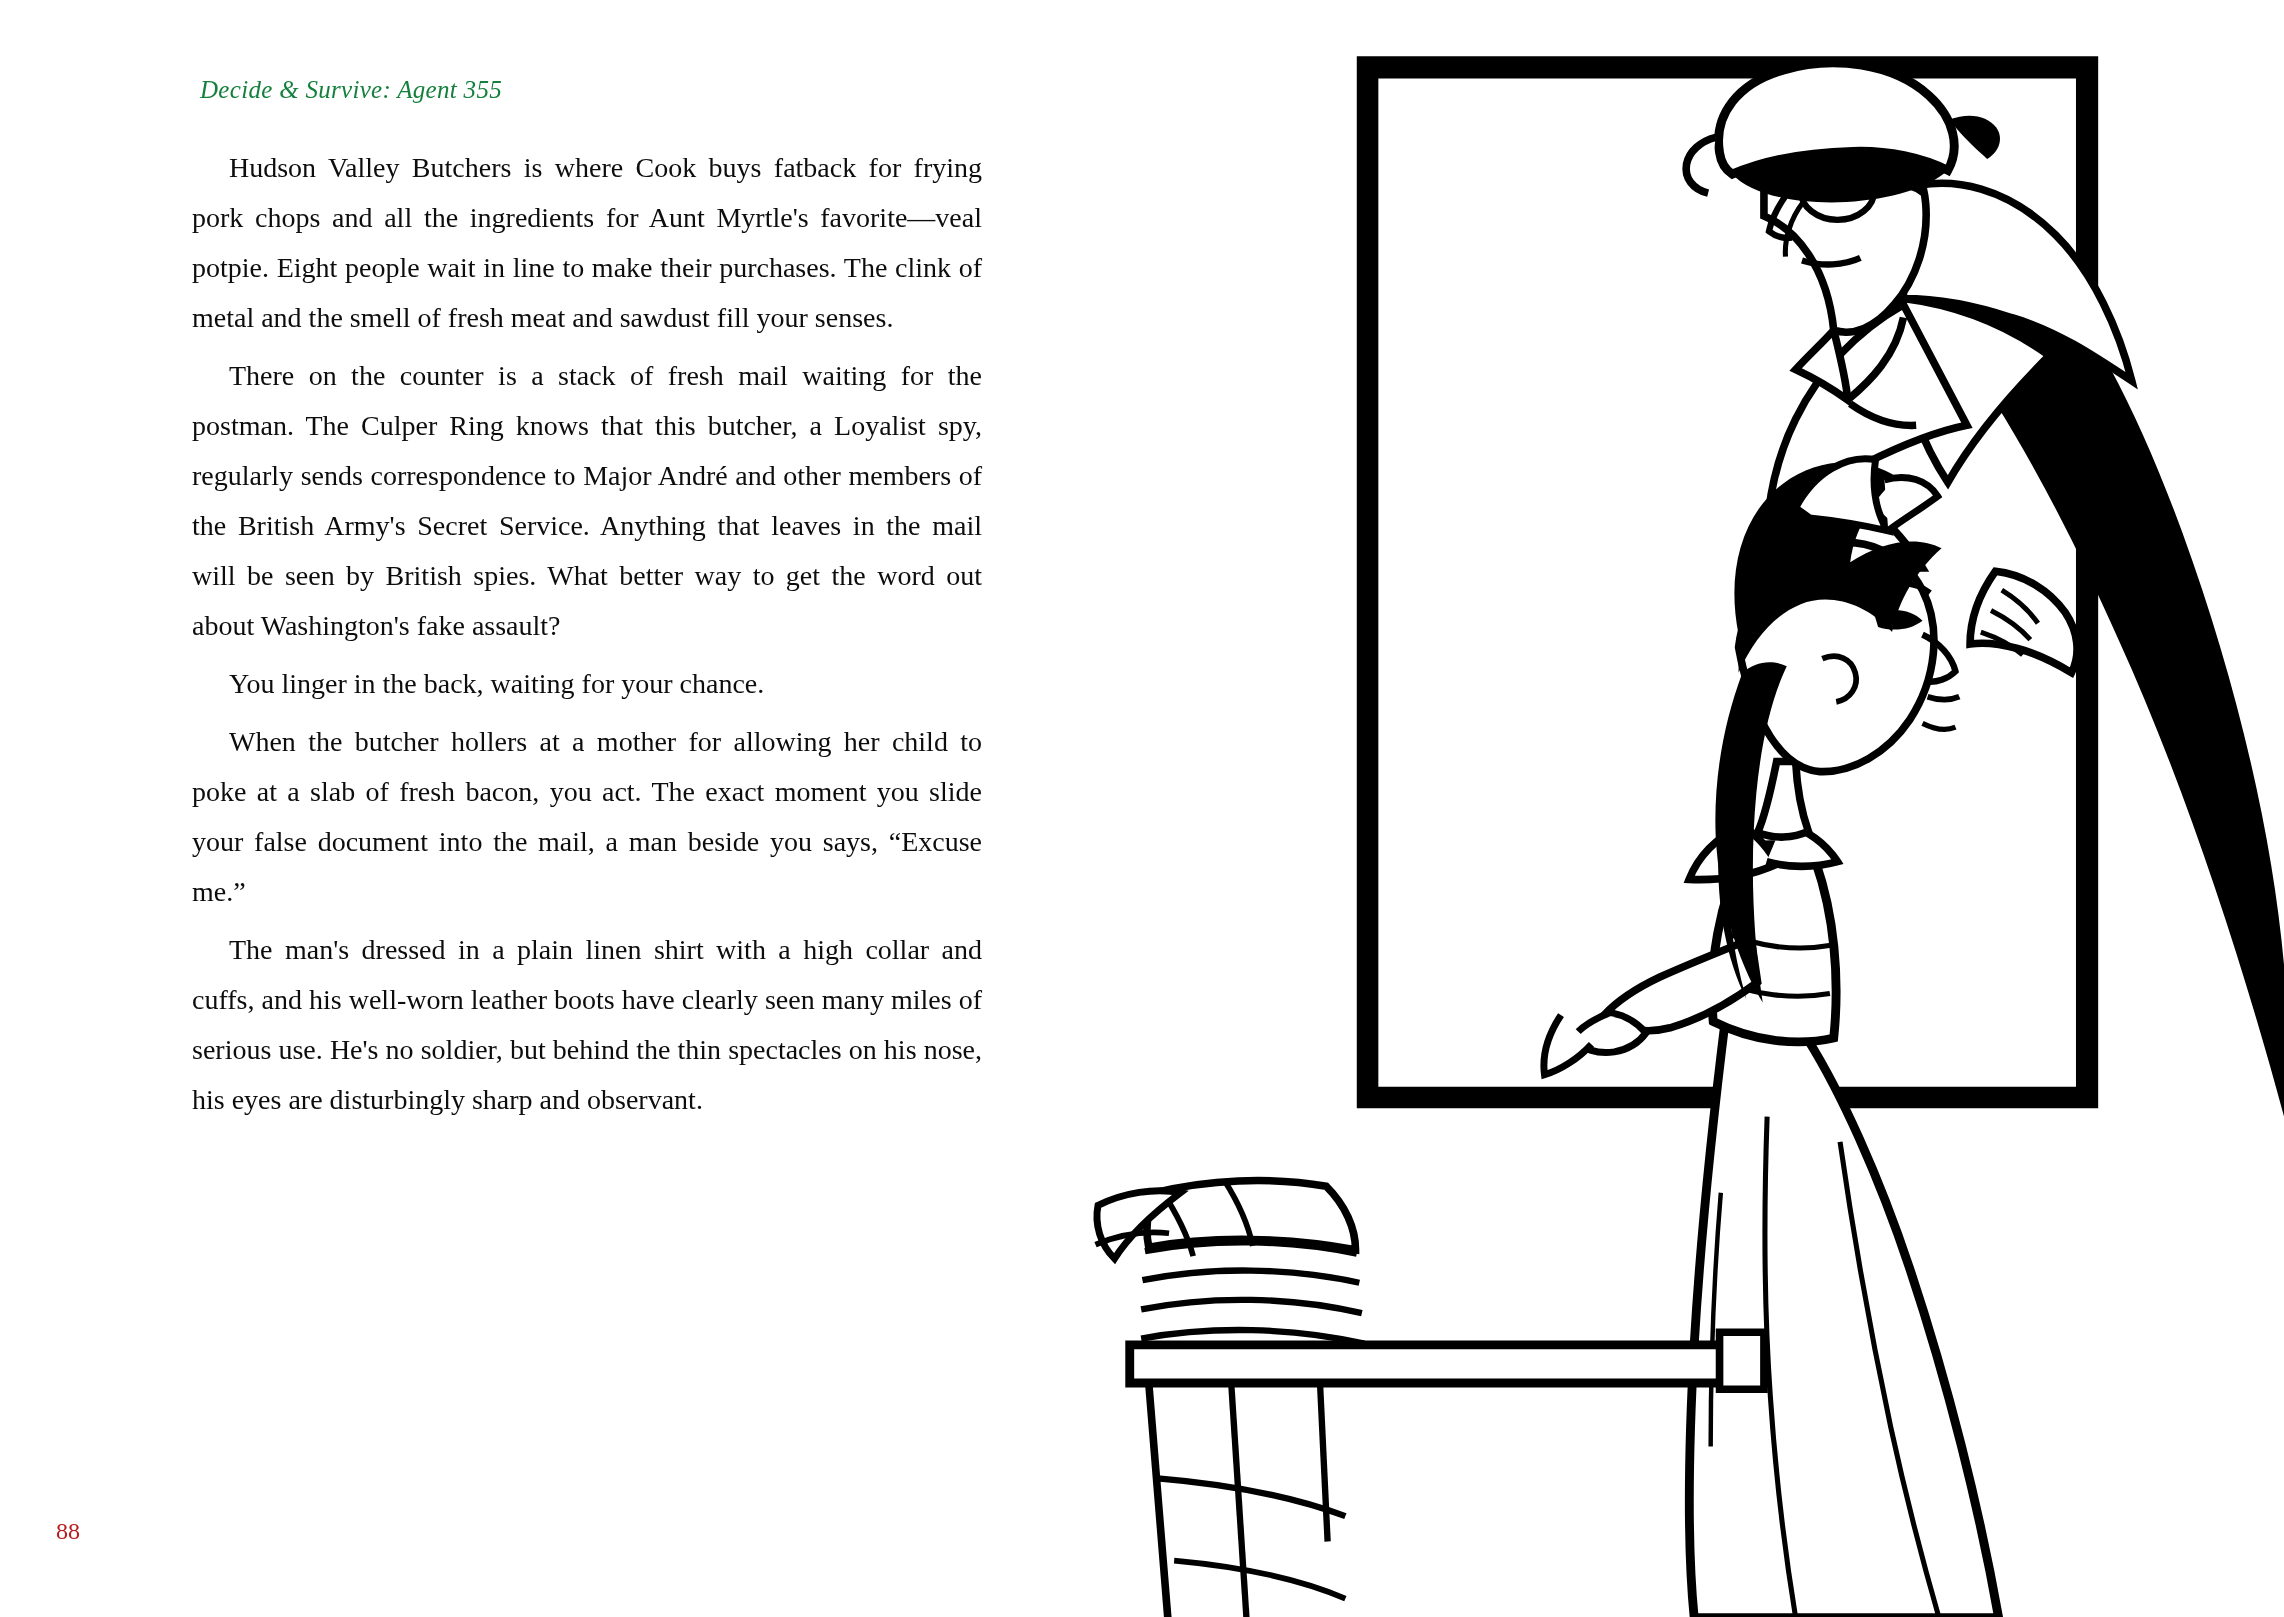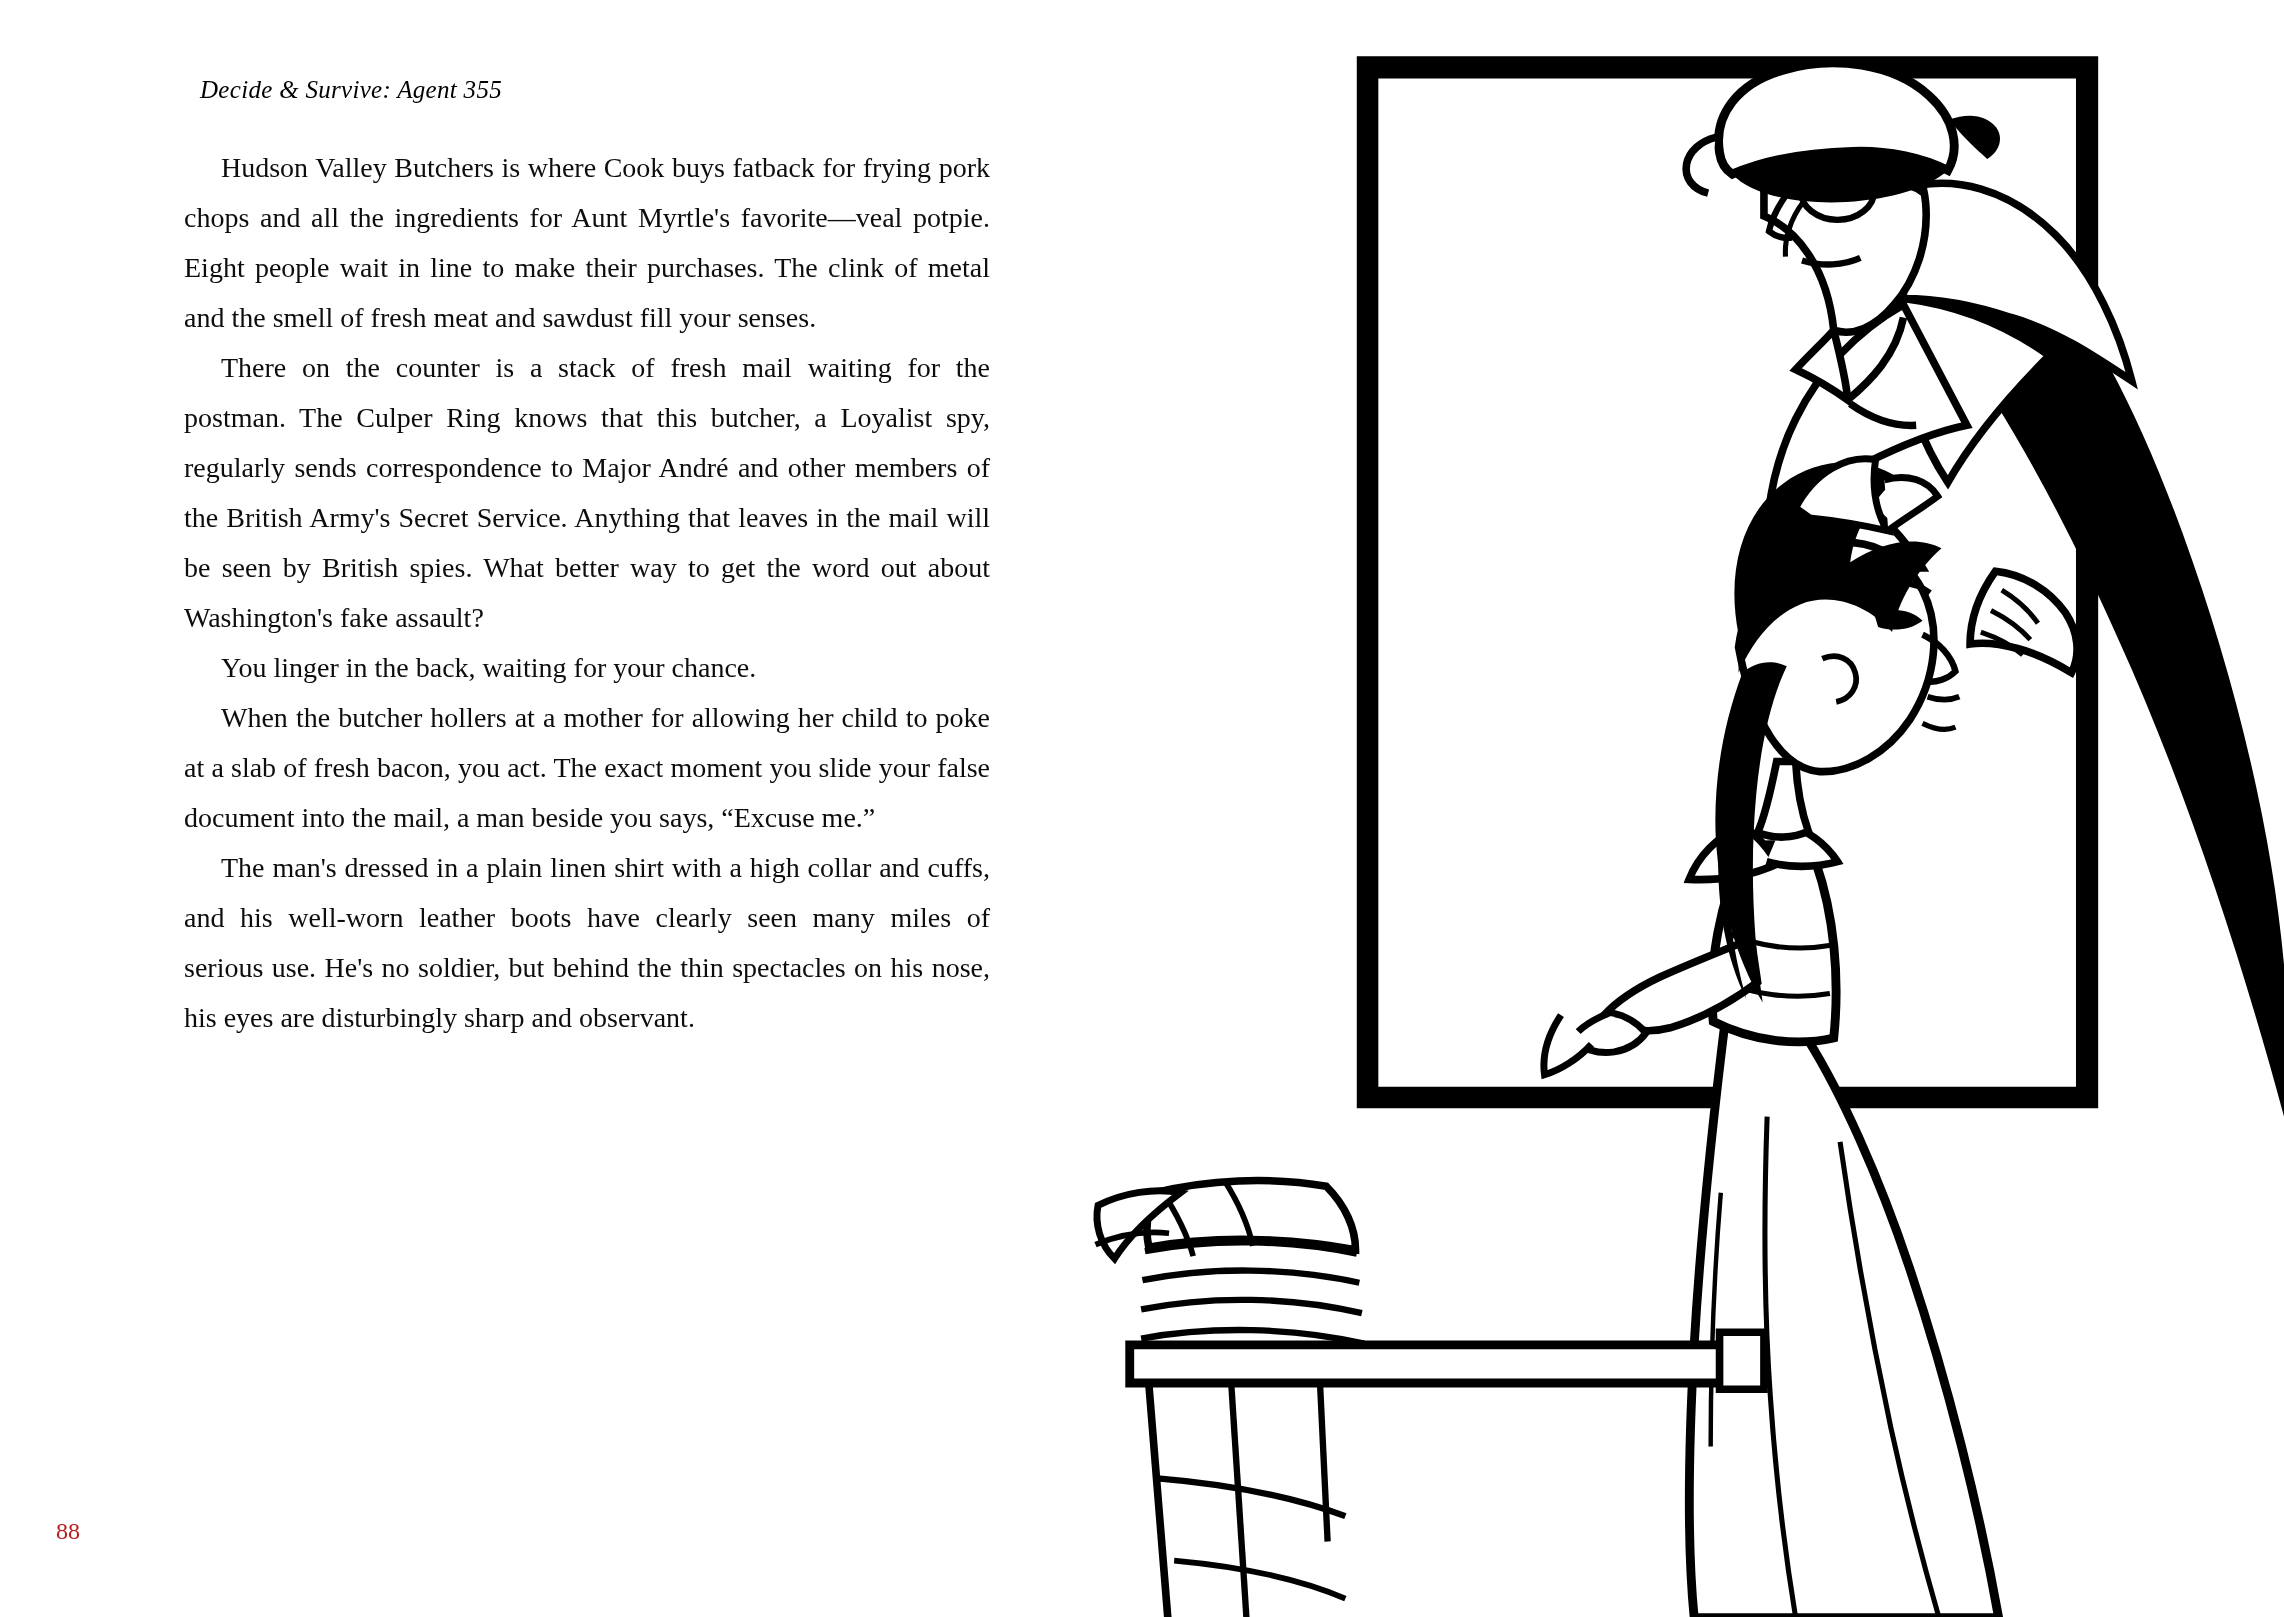"Decide & Survive: Agent 355" .running-head { color: #000000 -> #15803d }
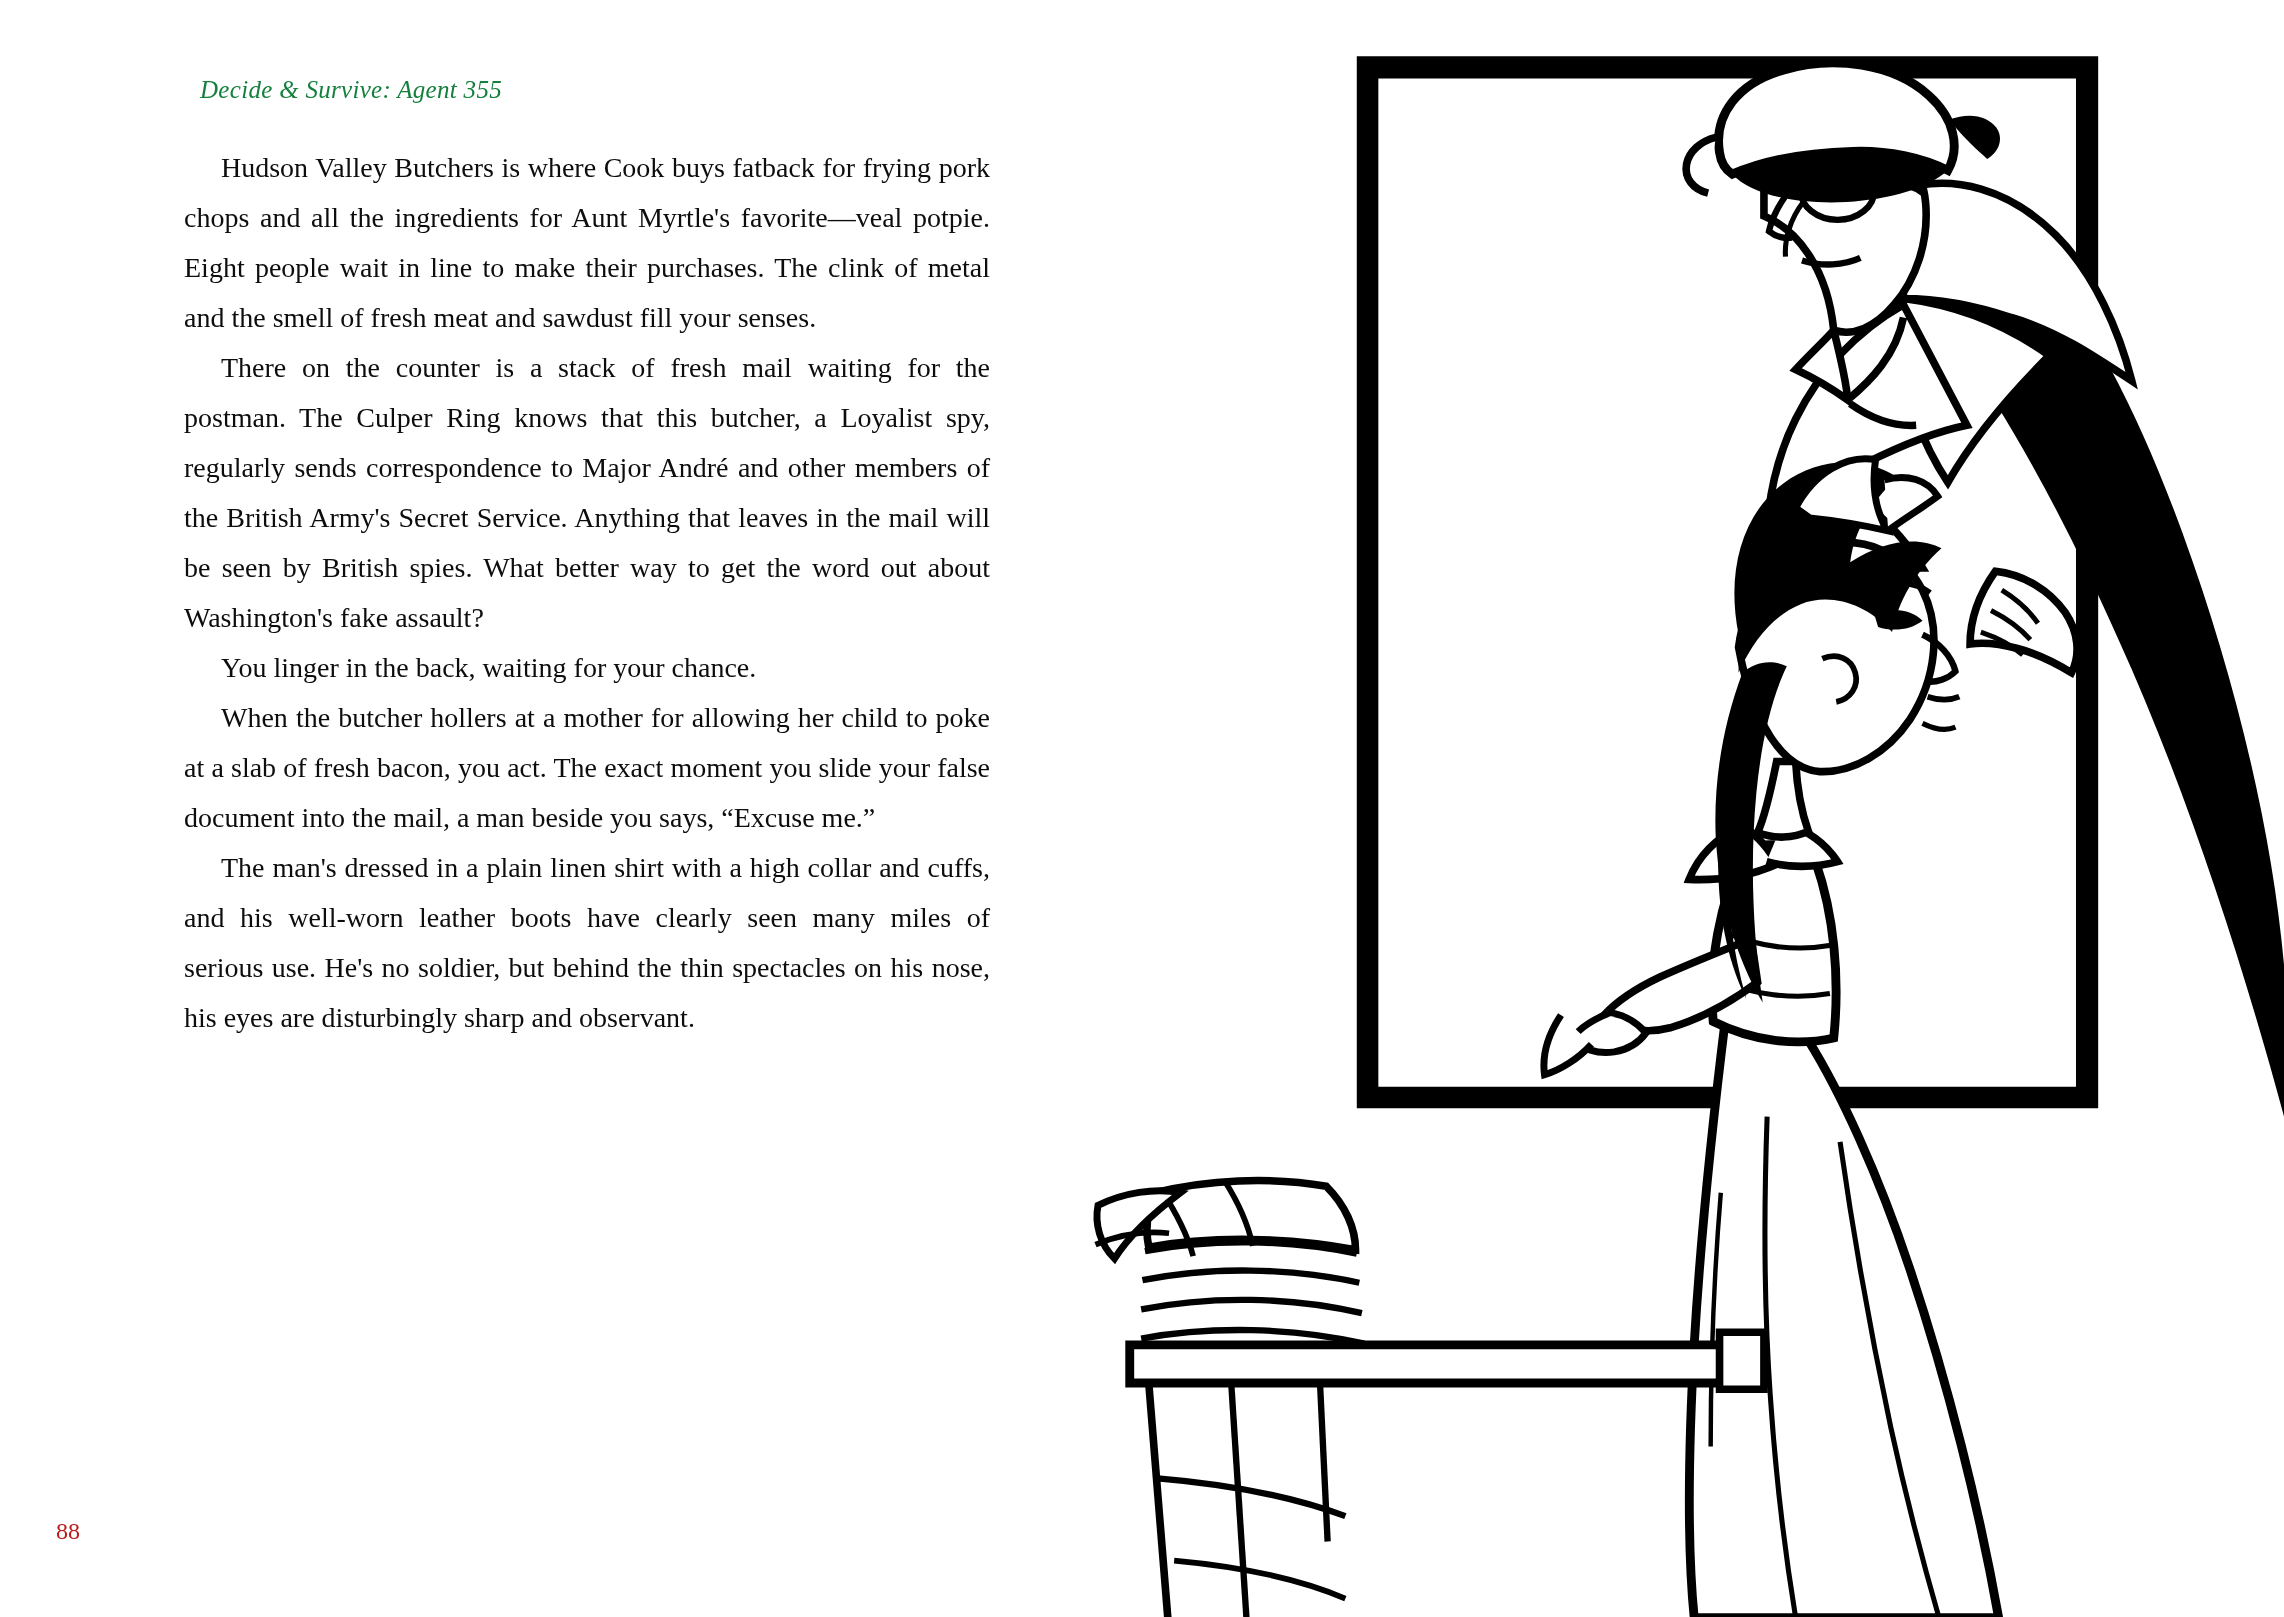"Hudson Valley Butchers is where" .body-text p { margin: 0 -> 8px }
